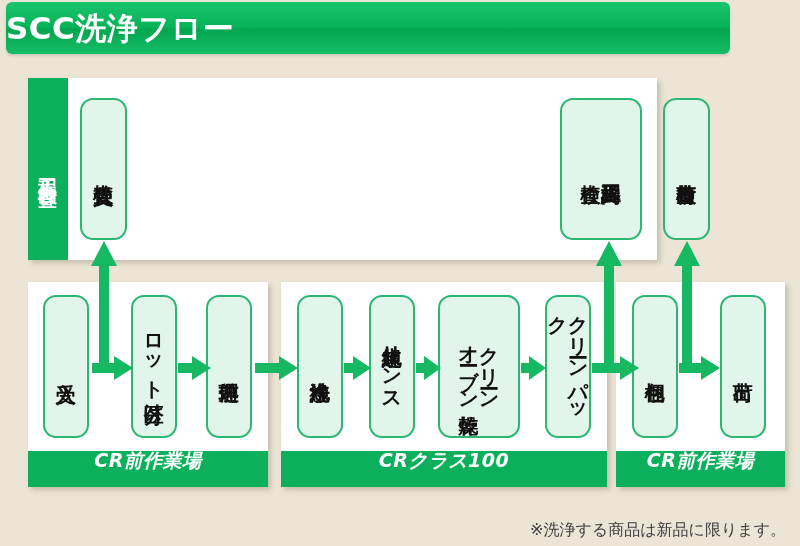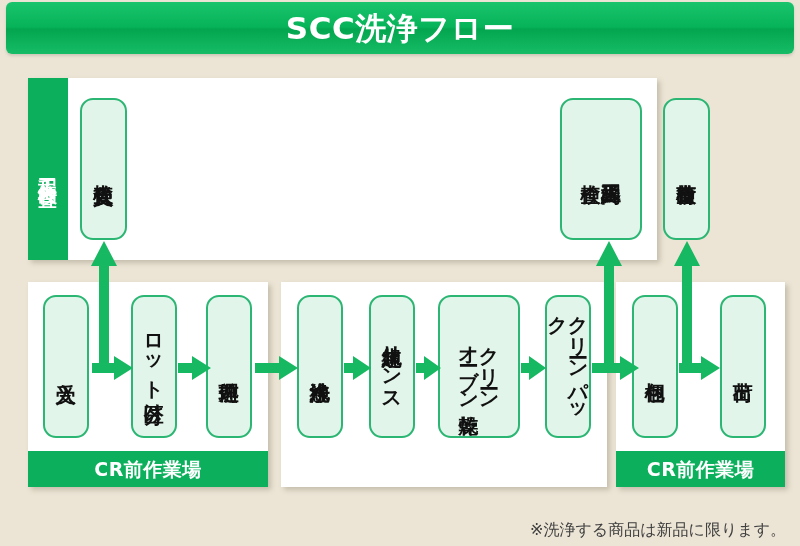"SCC洗浄フロー" .title-banner { justify-content: center -> none; width: 788px -> 724px }
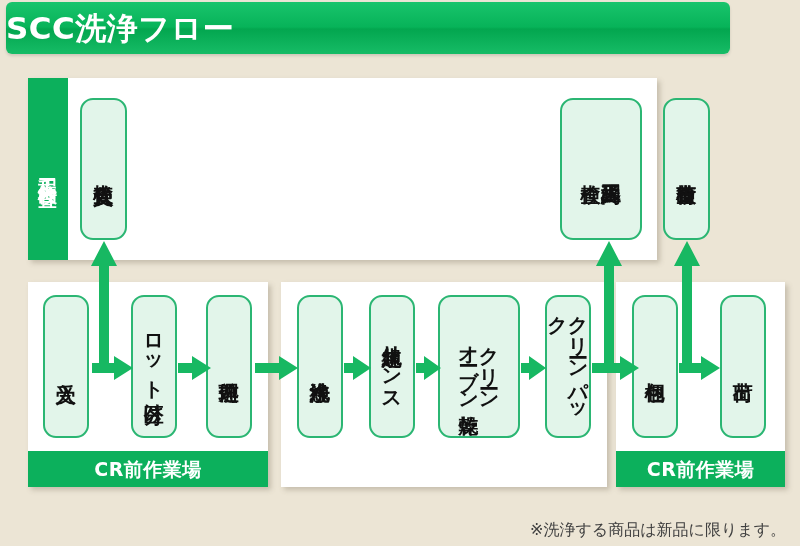"CR前作業場" .panel-footer { align-items: center -> none; font-style: none -> italic }
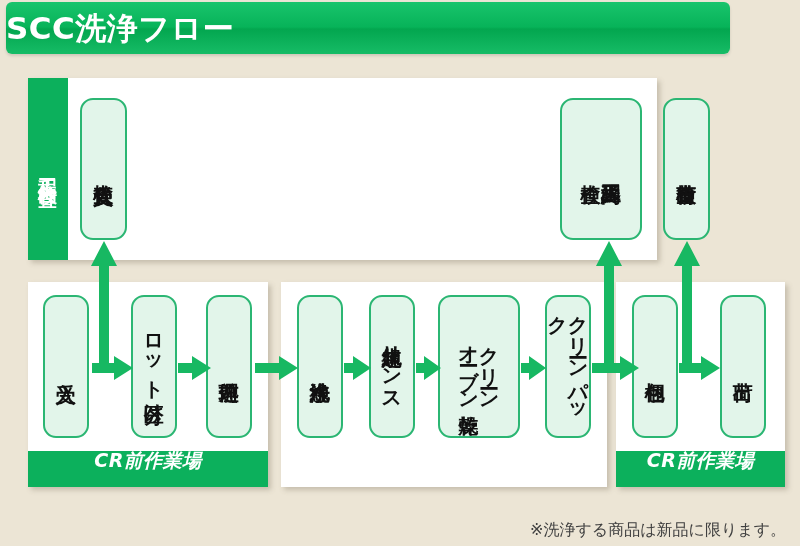"CRクラス100" div.panel-footer { html: none -> <div> <span>CRクラス100</span> </div> }
